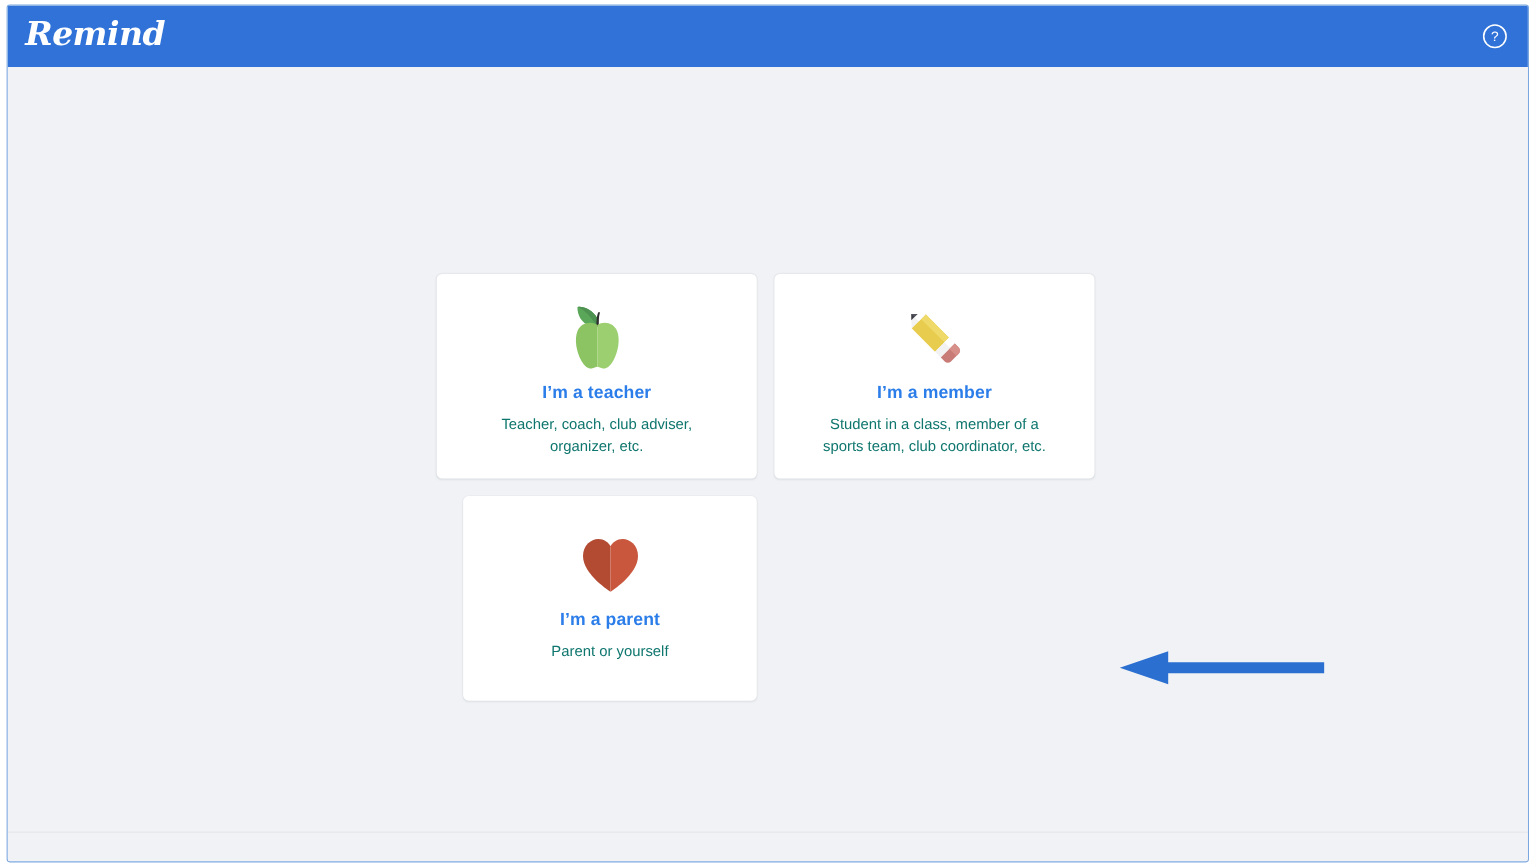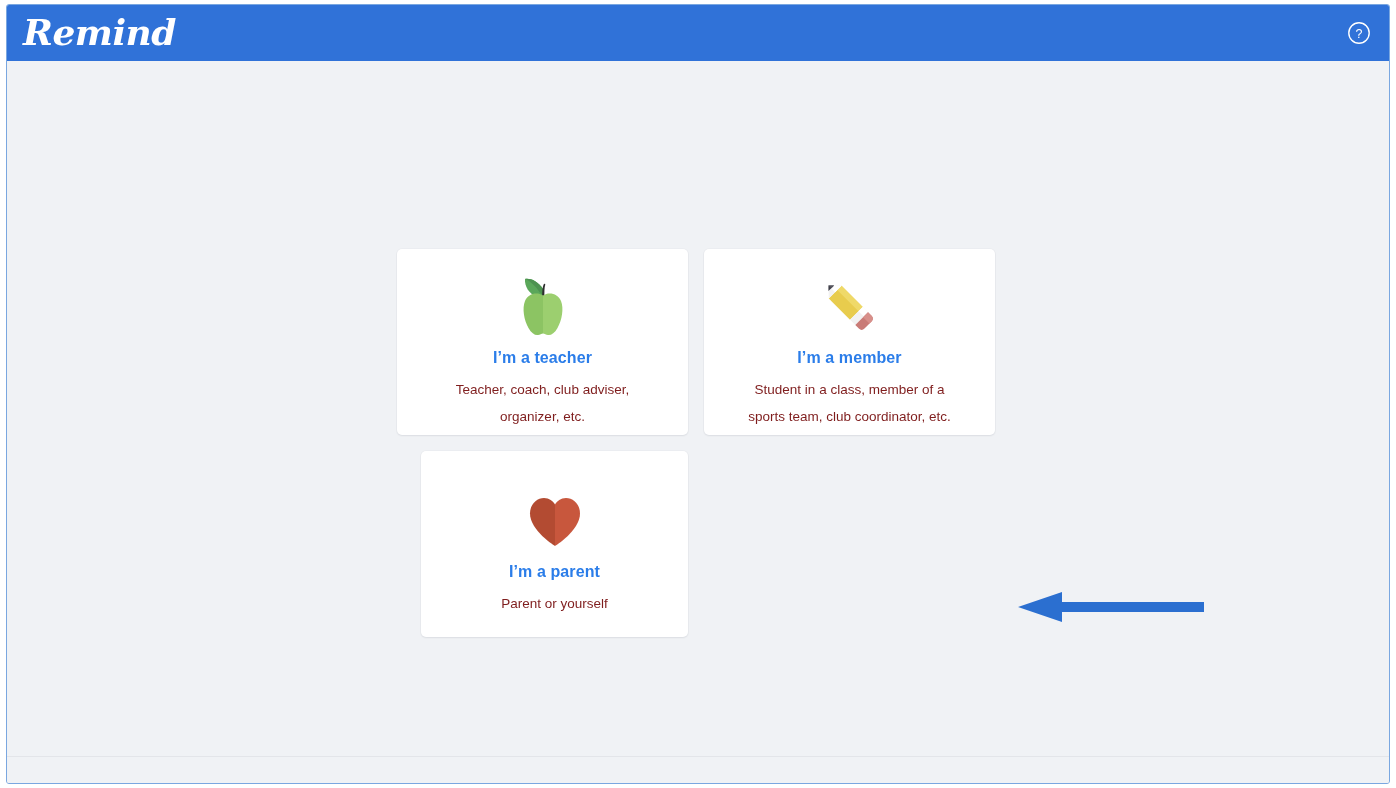"Remind" .brand-logo { font-size: 36px -> 30px }
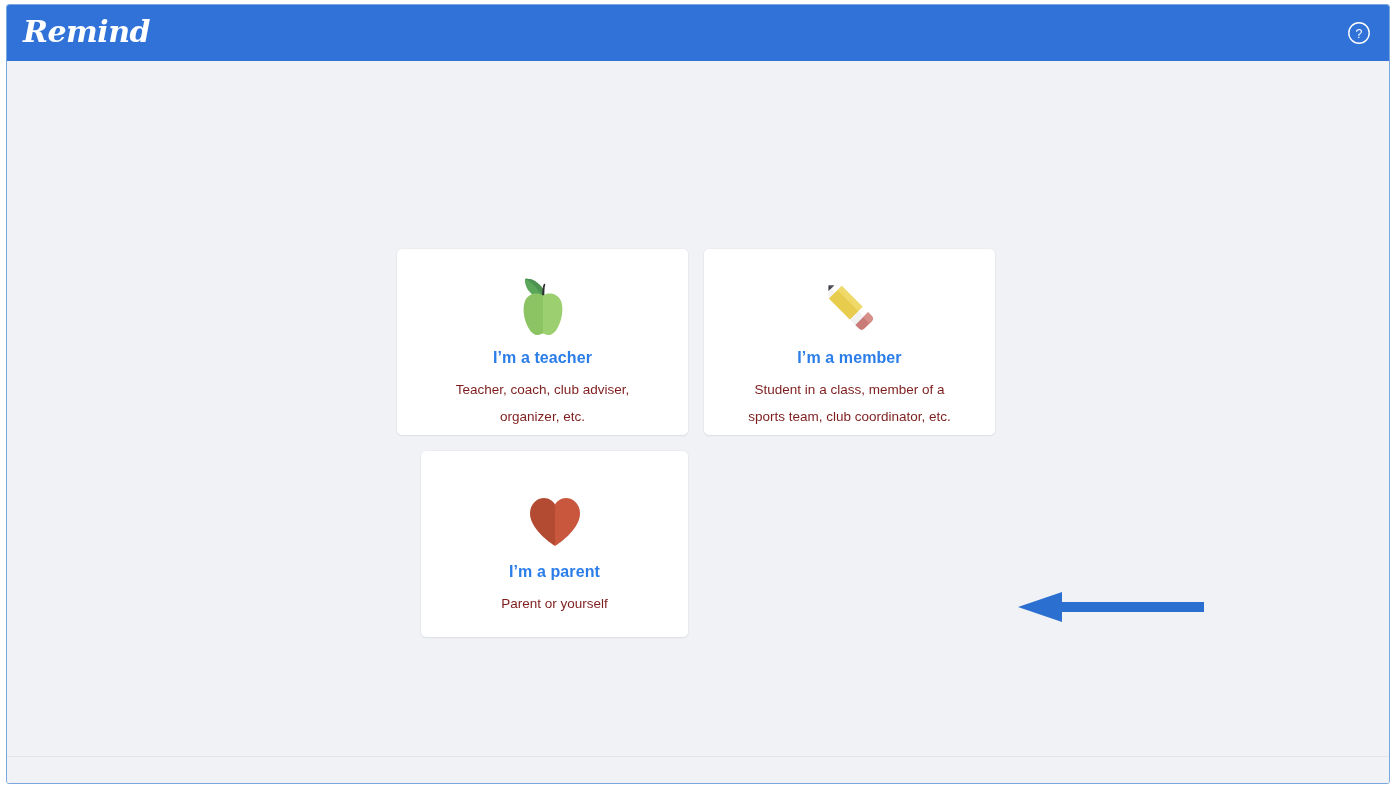"Teacher, coach, club adviser, organizer," .card-desc { color: #7f1d1d -> #0f766e; line-height: 27px -> 20px }
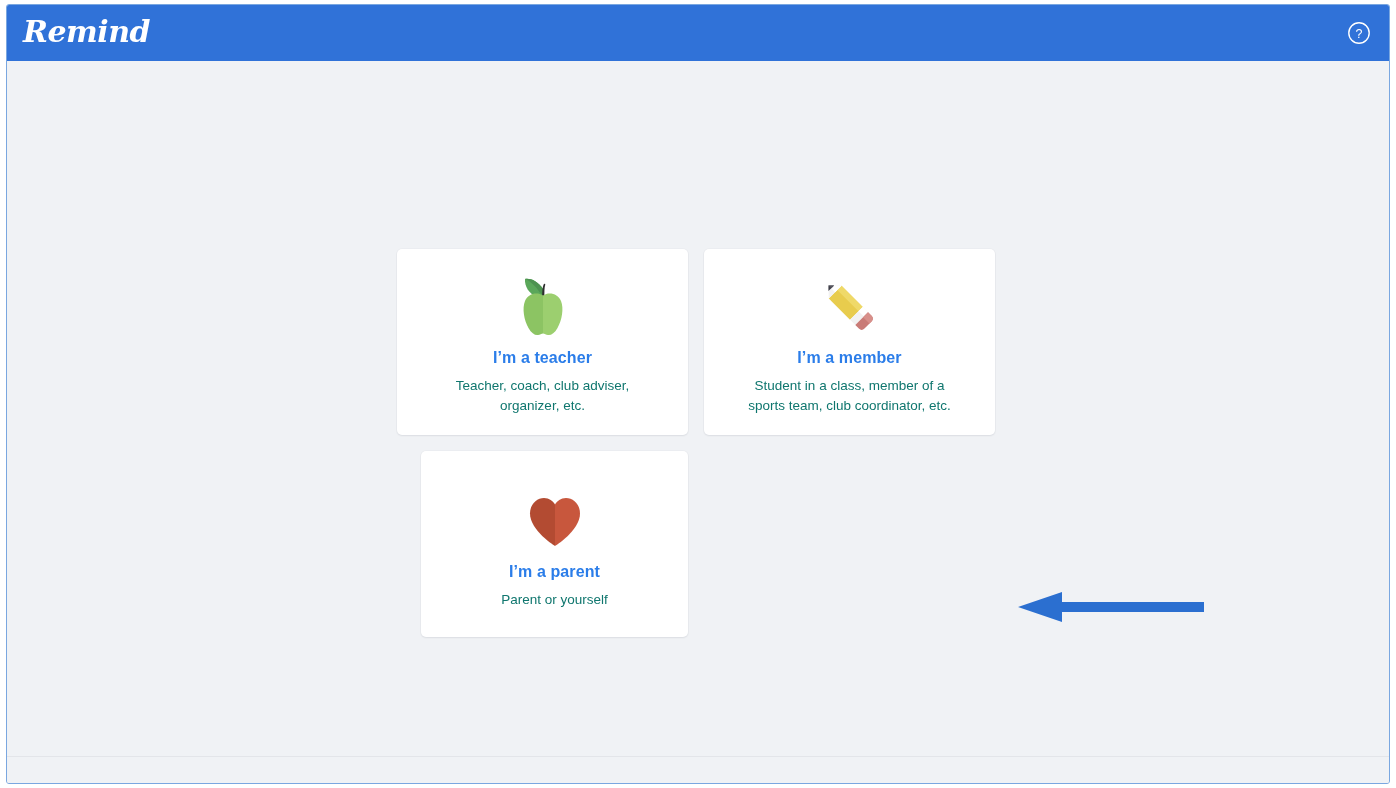"I’m a parent" .role-card.row2 { padding-top: 34px -> 26px }
